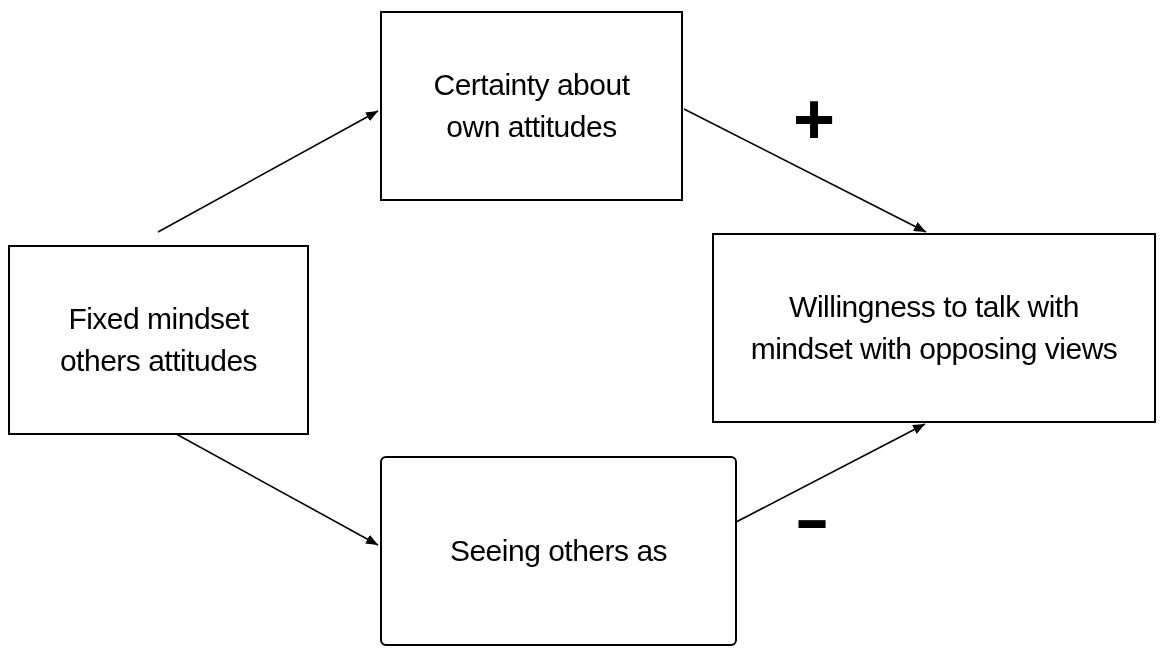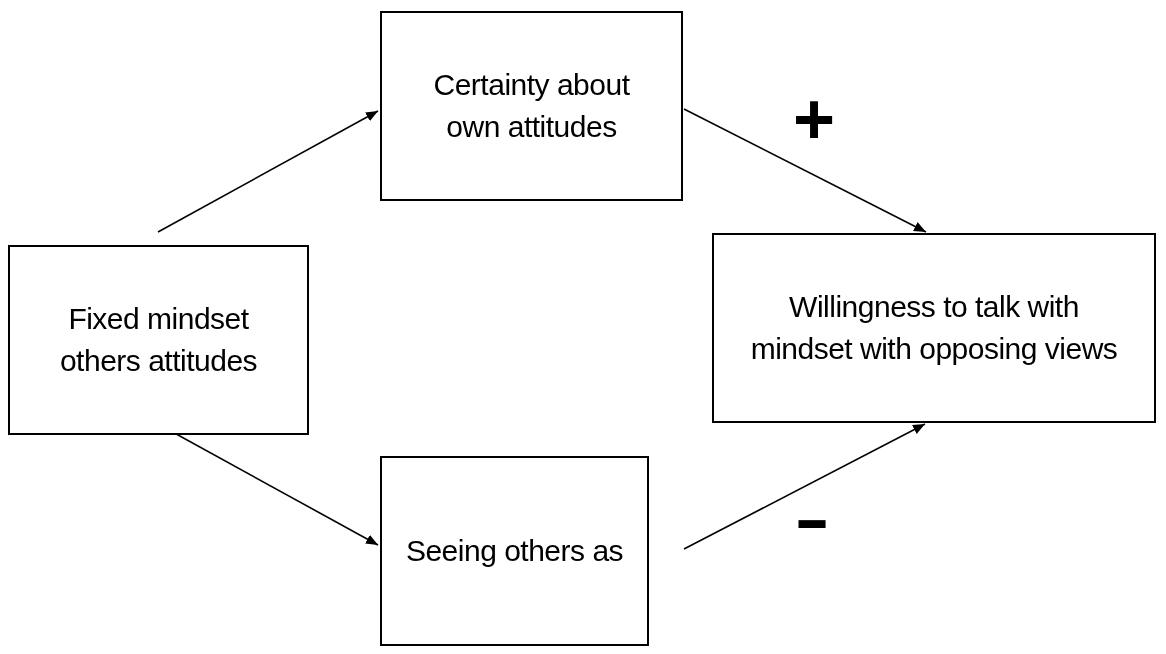"Seeing others as" .node-seeing { border-radius: none -> 6px; width: 269px -> 357px }
